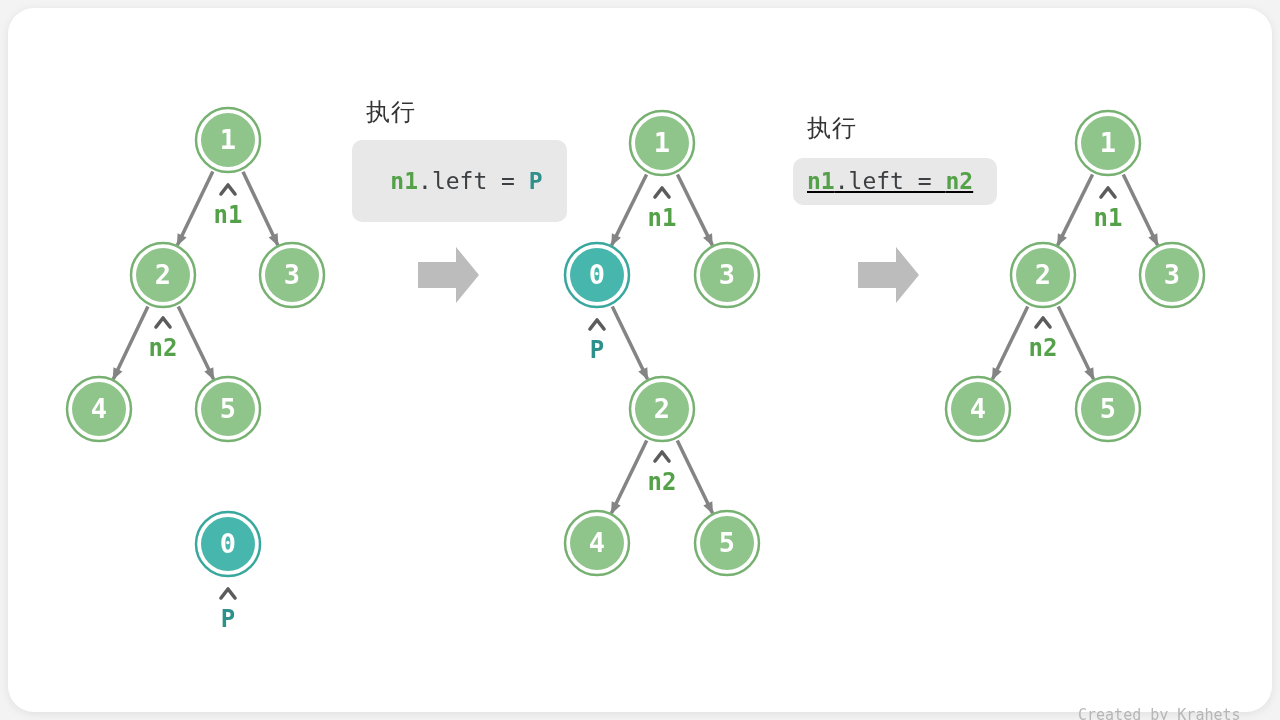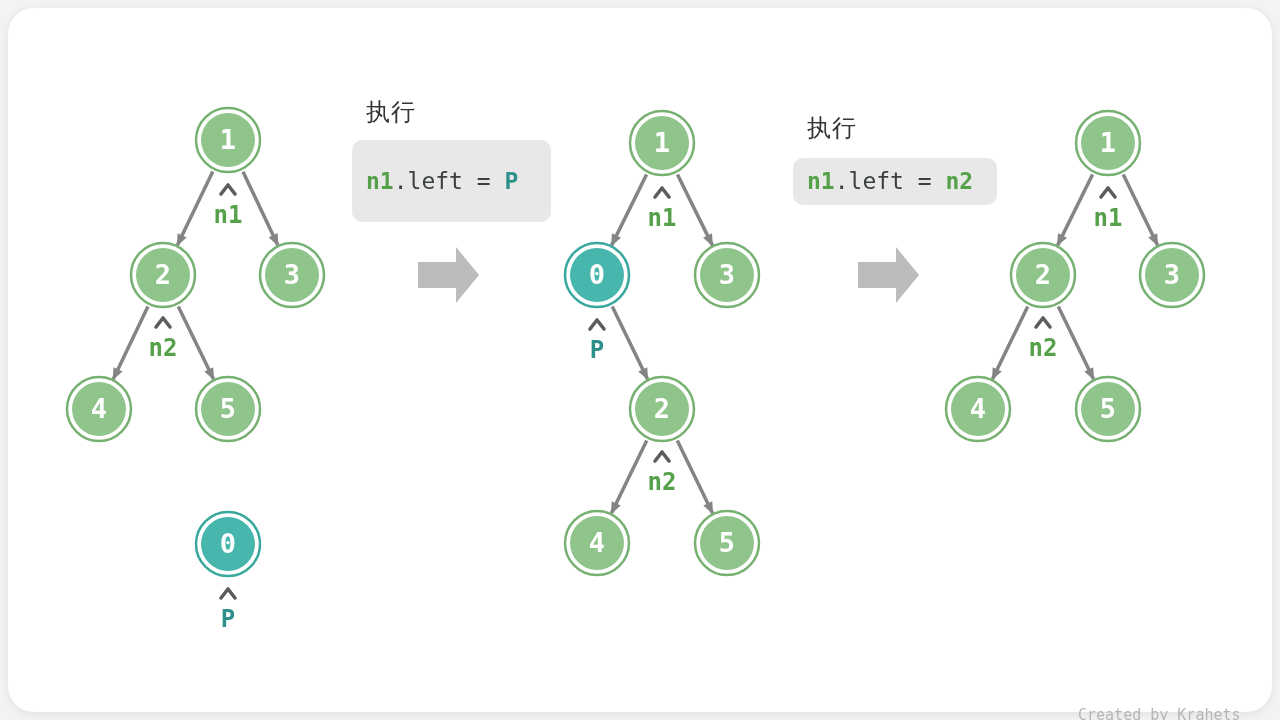"n1.left = P" div.code-box { text-align: none -> center; width: 199px -> 215px }
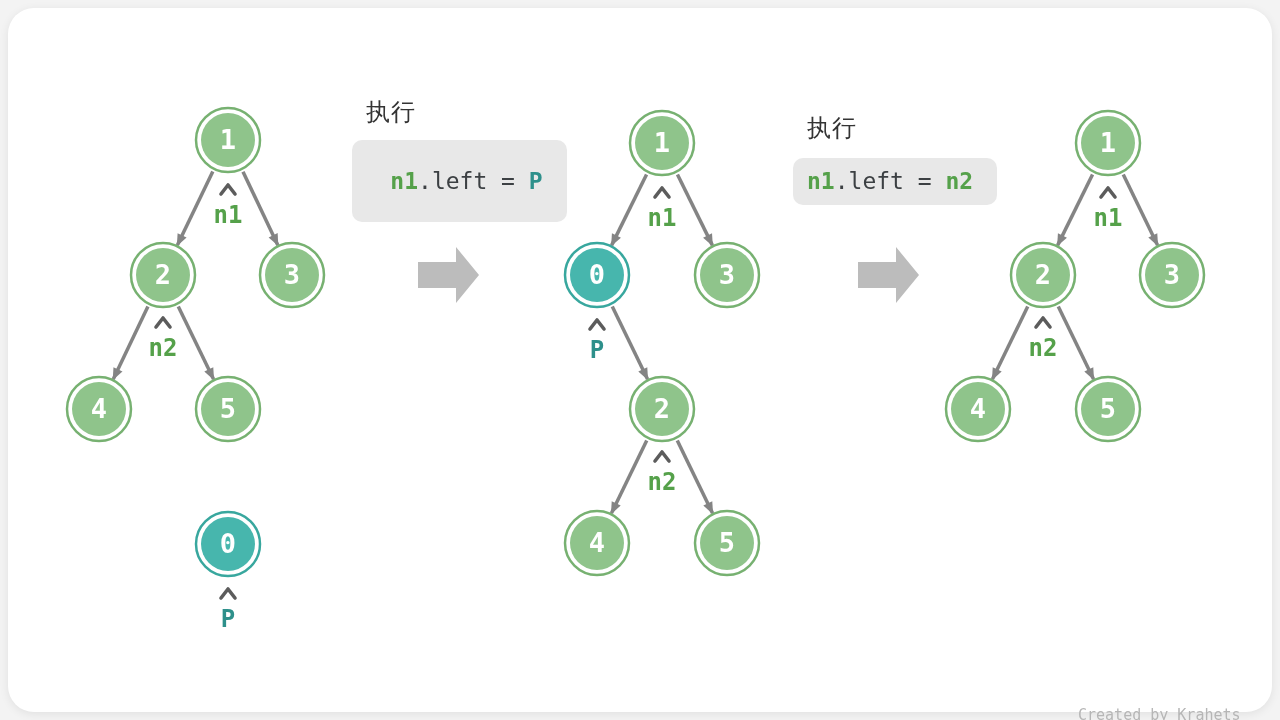"n1.left = n2" div.code-box { text-decoration: none -> underline }
